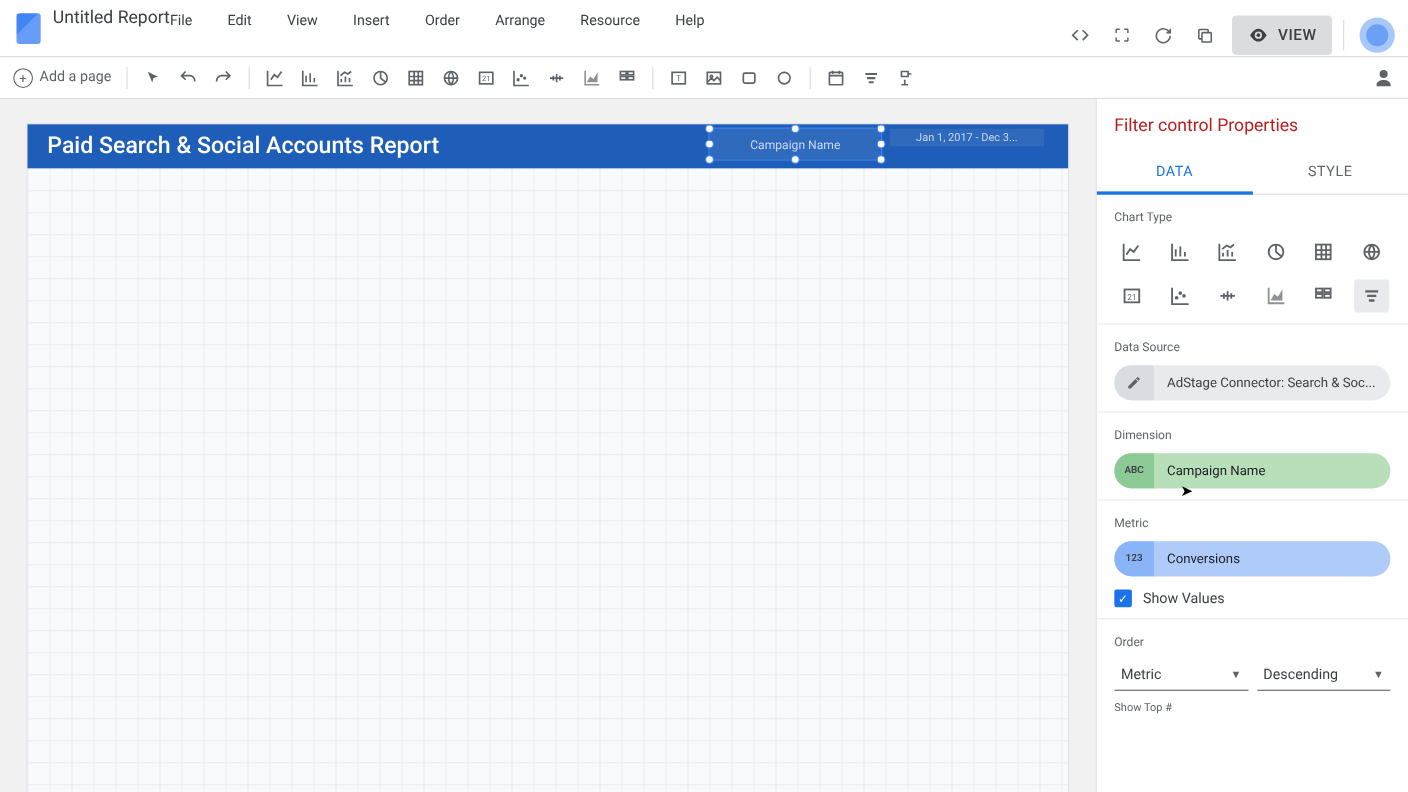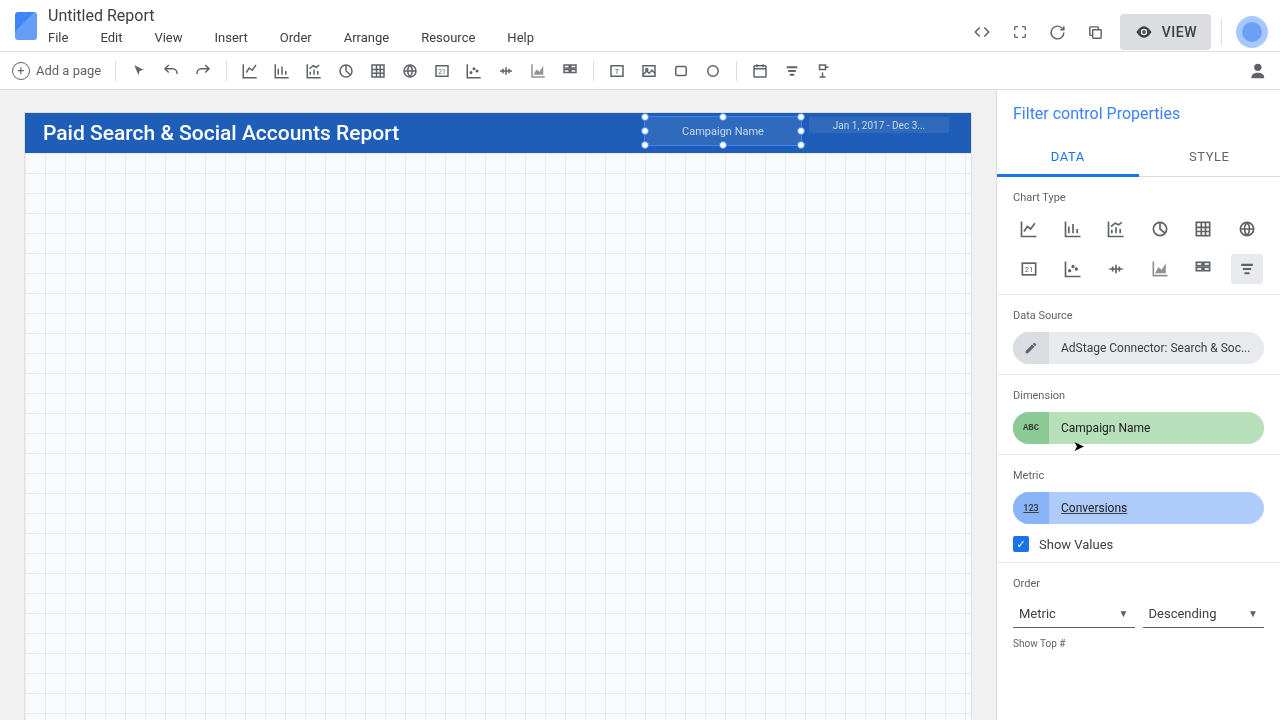"Untitled Report" .title-area { flex-direction: column -> row }
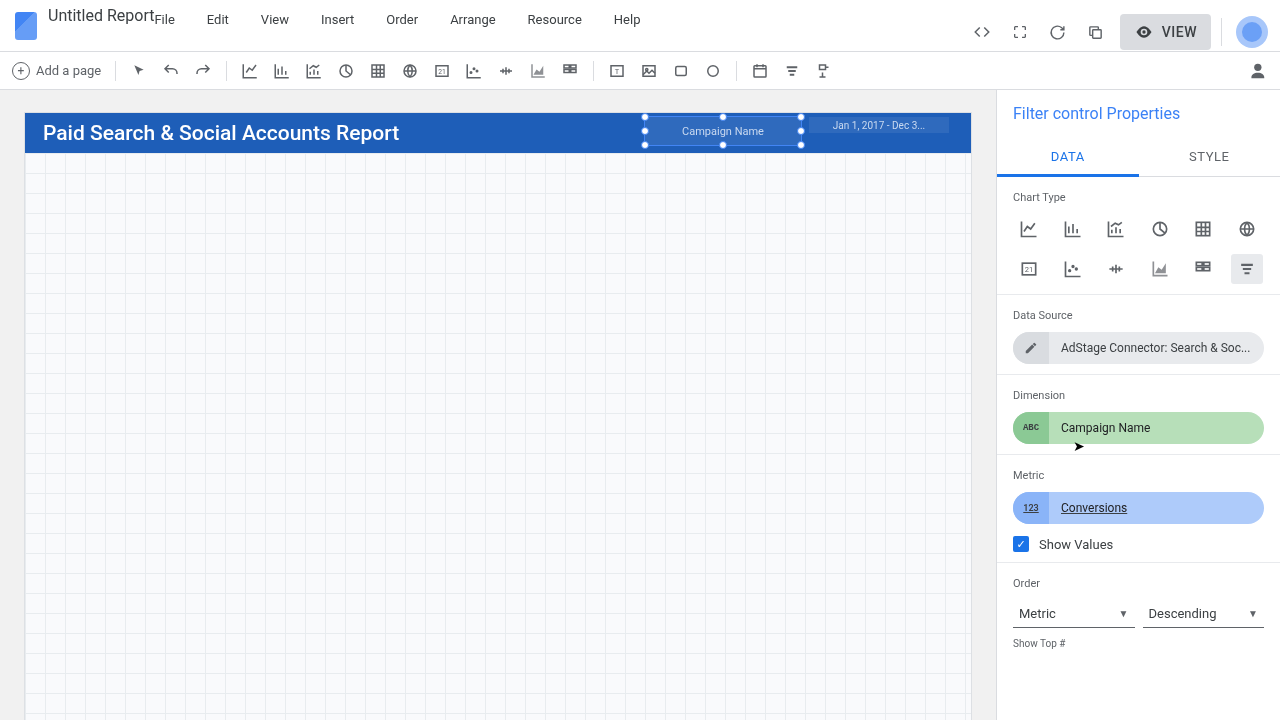"Filter control Properties" .panel-title { color: #3b82f6 -> #b91c1c }
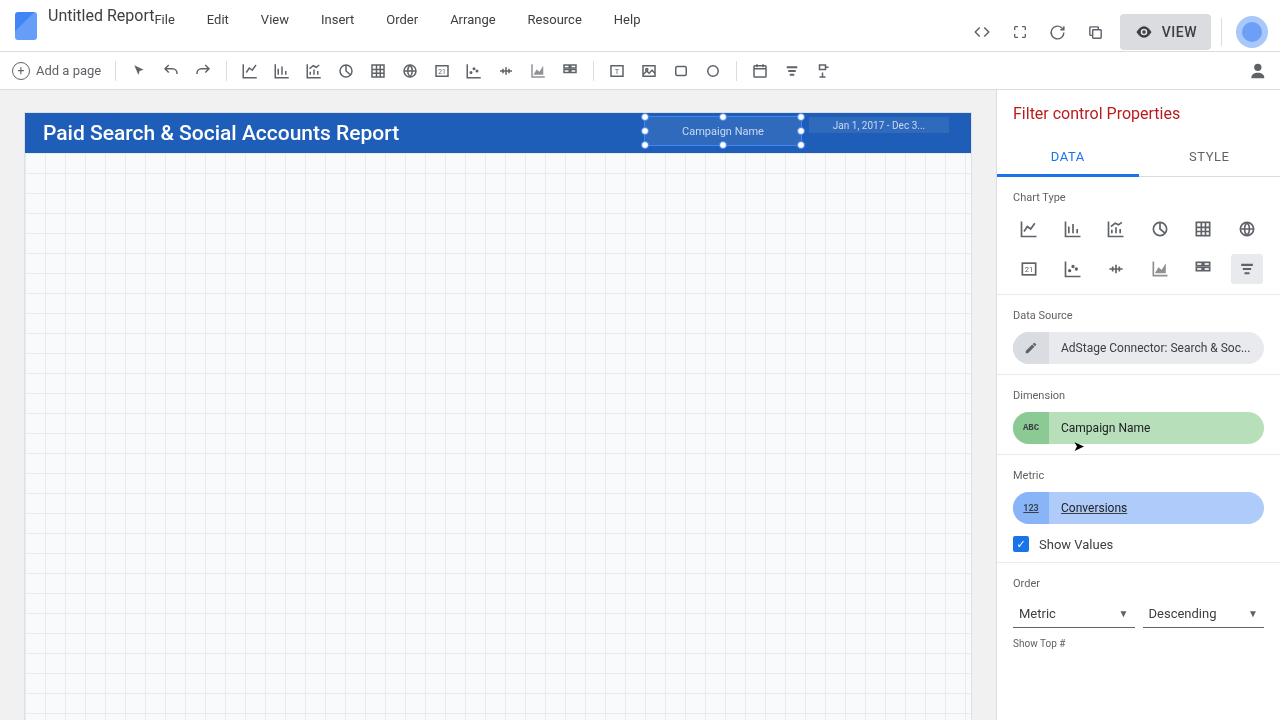"ABC" .field-chip.dim .field-type { font-family: Liberation Mono, monospace -> none }
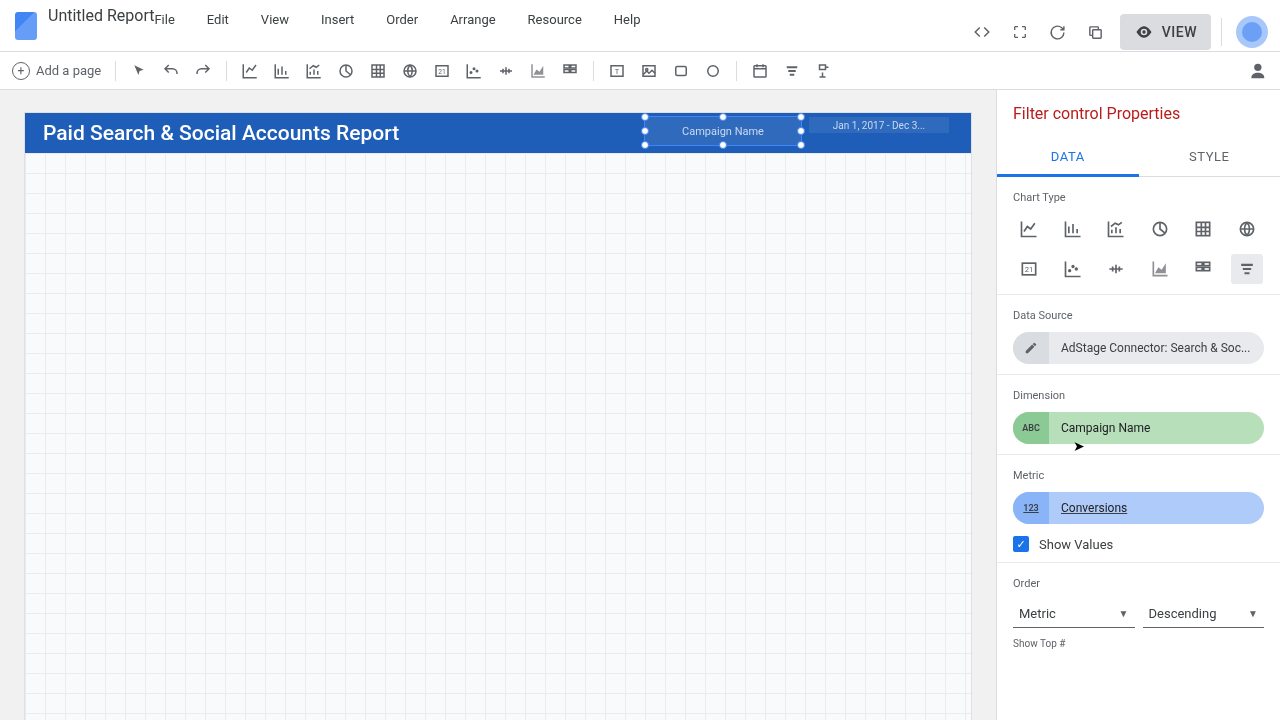"123" .field-chip.met { text-decoration: underline -> none }
